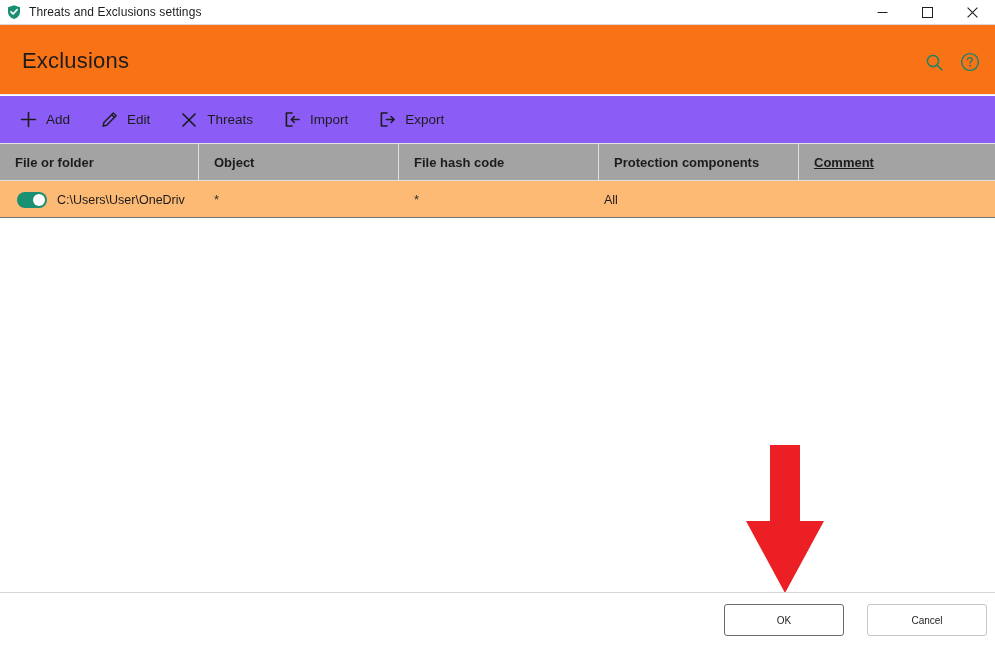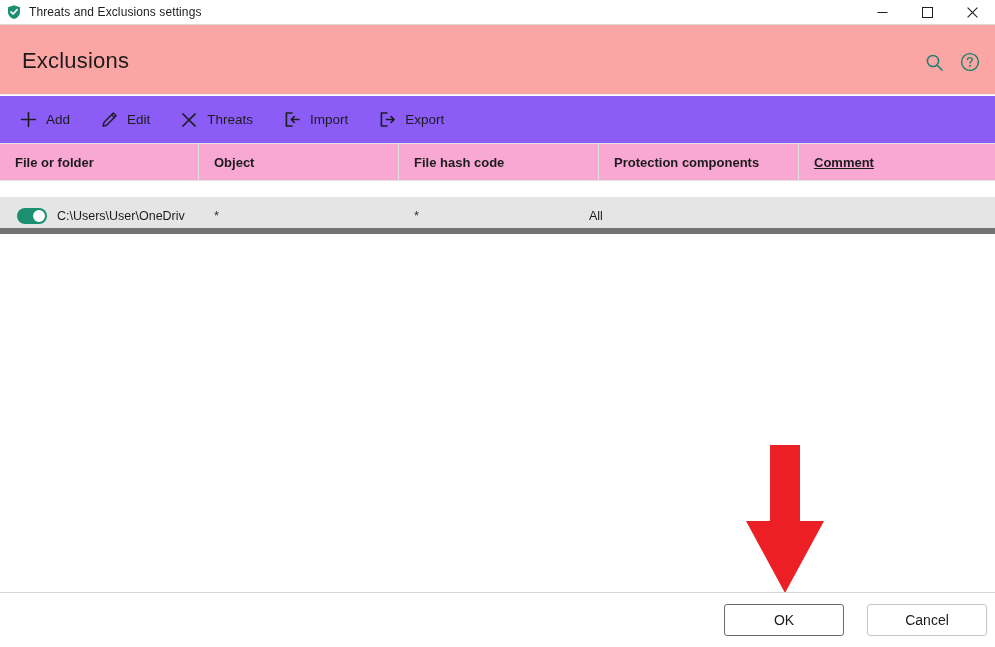"Exclusions" .page-header { background: #fca5a5 -> #f97316 }
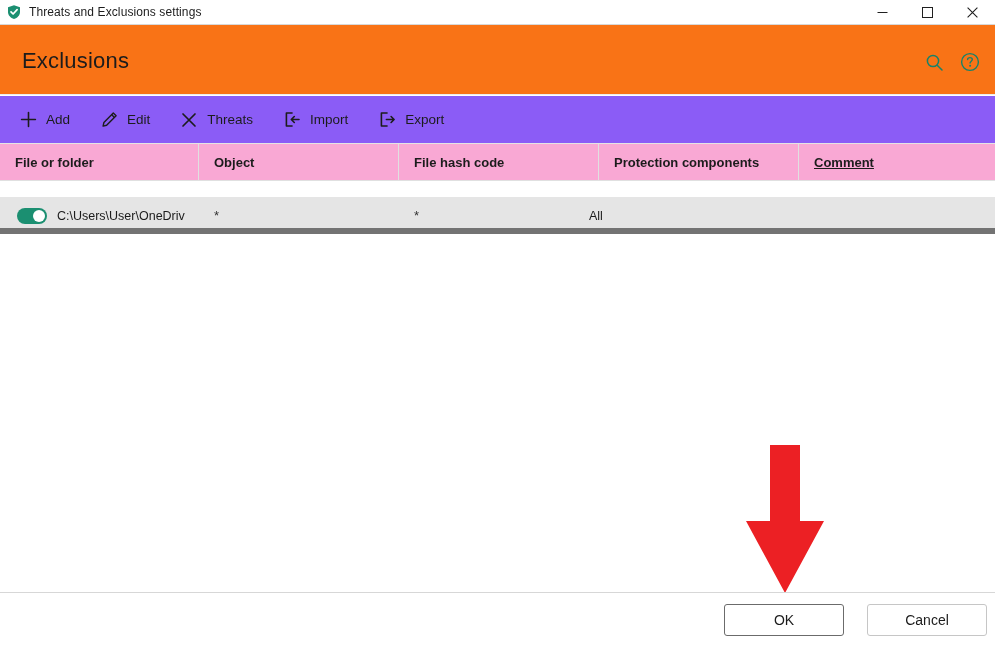"File or folder" .thead { background: #f9a8d4 -> #a3a3a3 }
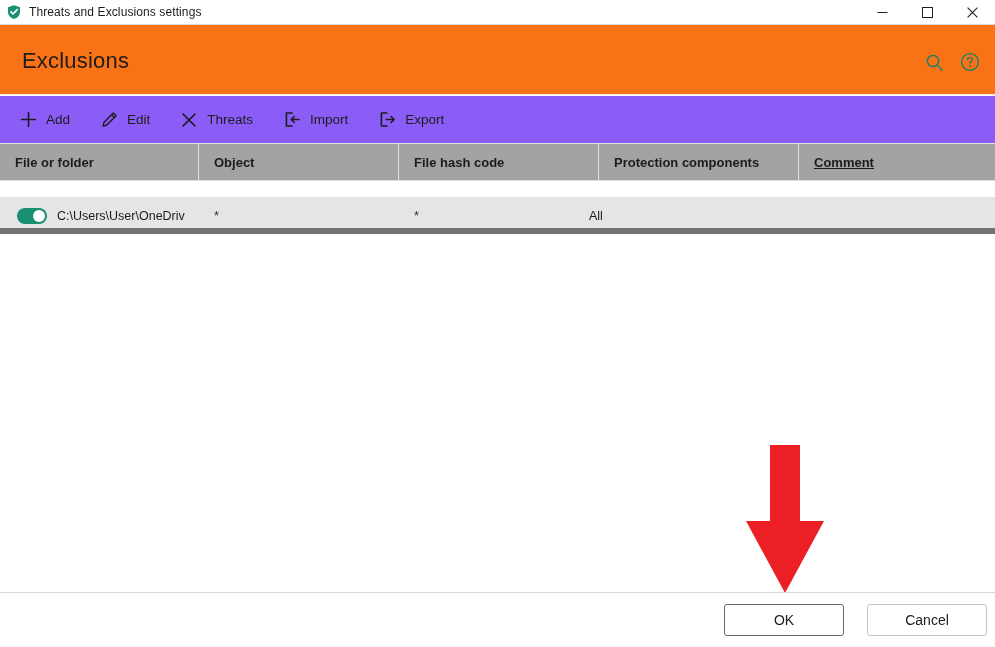"C:\Users\User\OneDriv" .trow { background: #e5e5e5 -> #fdba74; border-bottom: 6px solid #737373 -> 1px solid #737373; margin-top: 16px -> none }
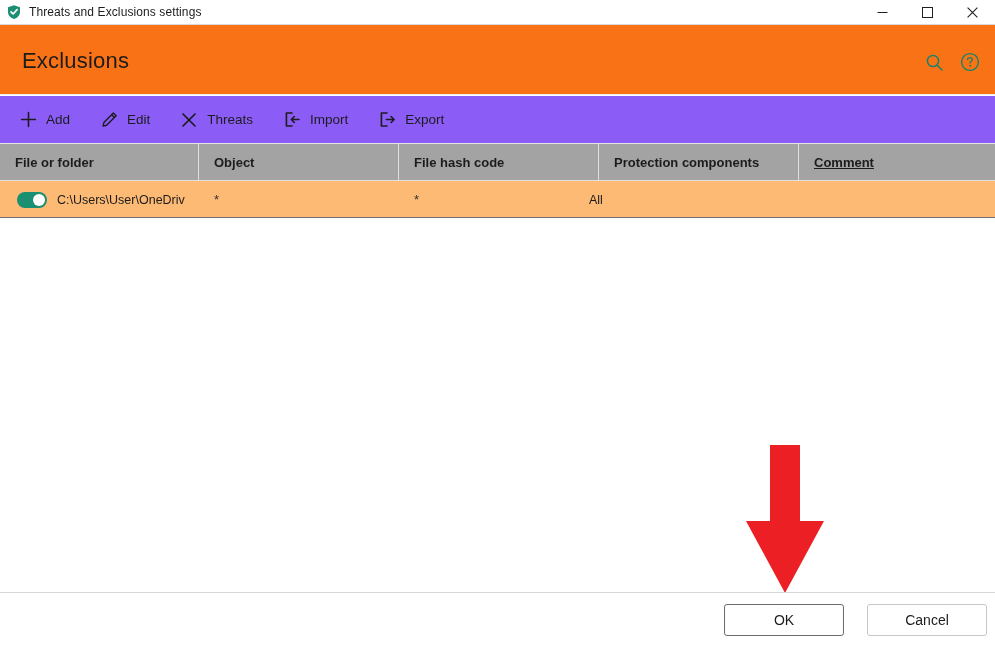"All" div.td { left: 574px -> 589px }
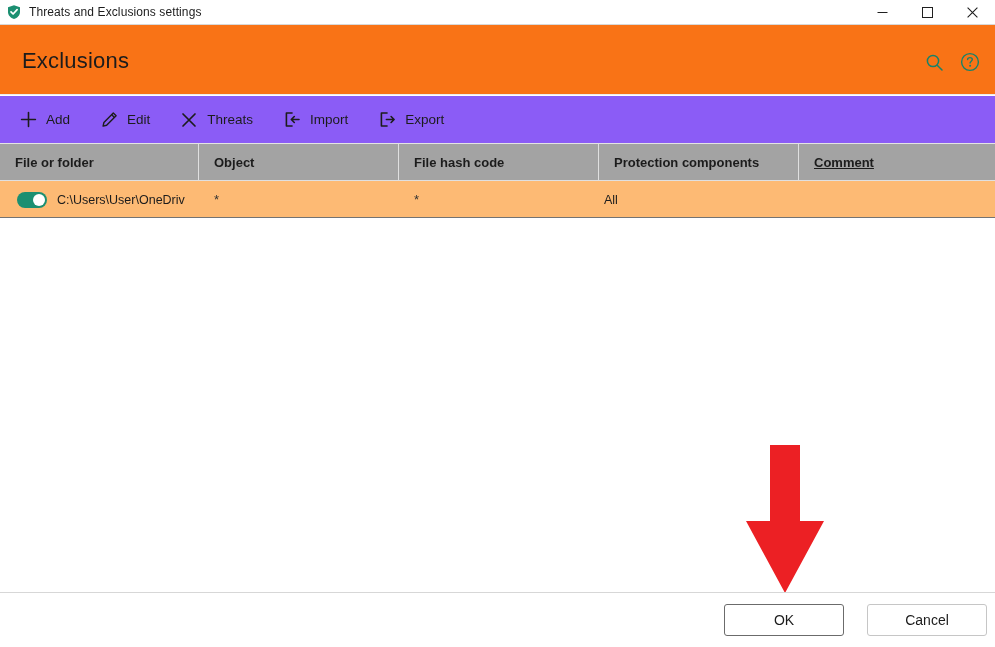"OK" .btn { font-size: 14px -> 10px }
